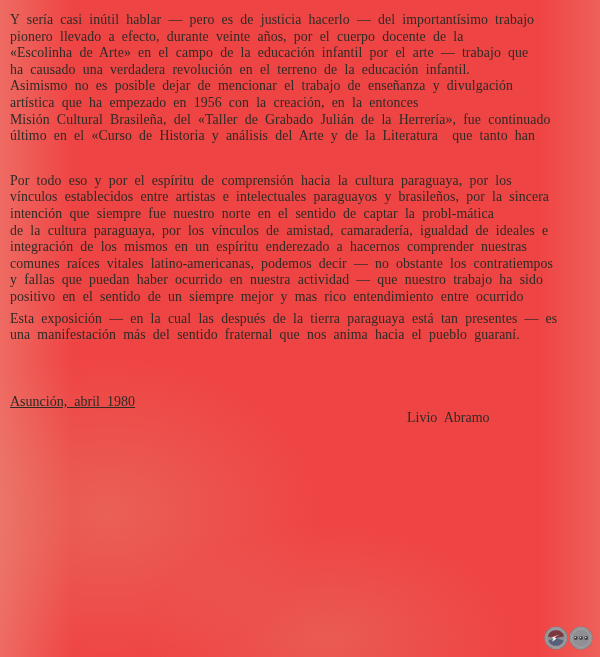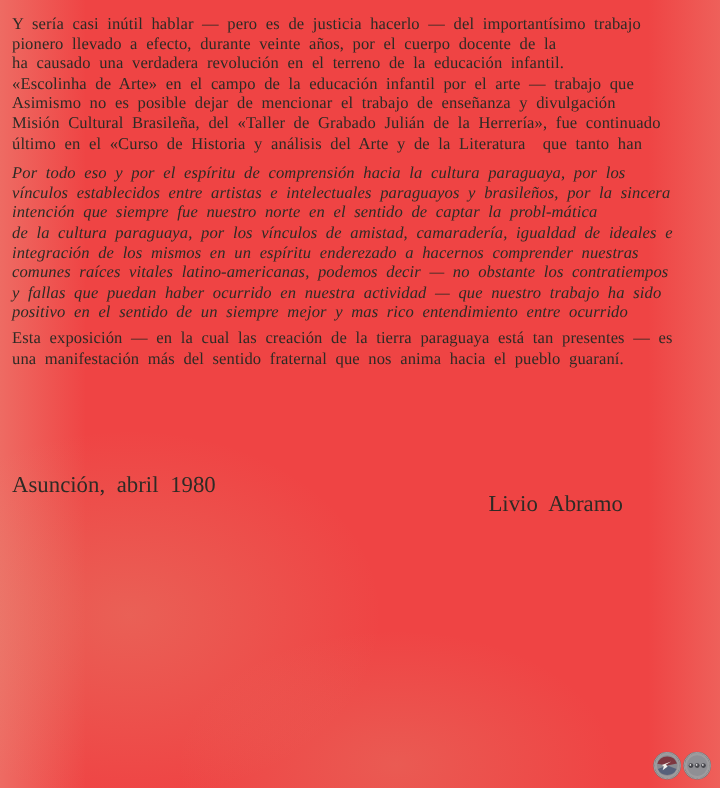"ha causado una verdadera revolución" div.line { order: before "«Escolinha de Arte» en el" -> after "«Escolinha de Arte» en el" }
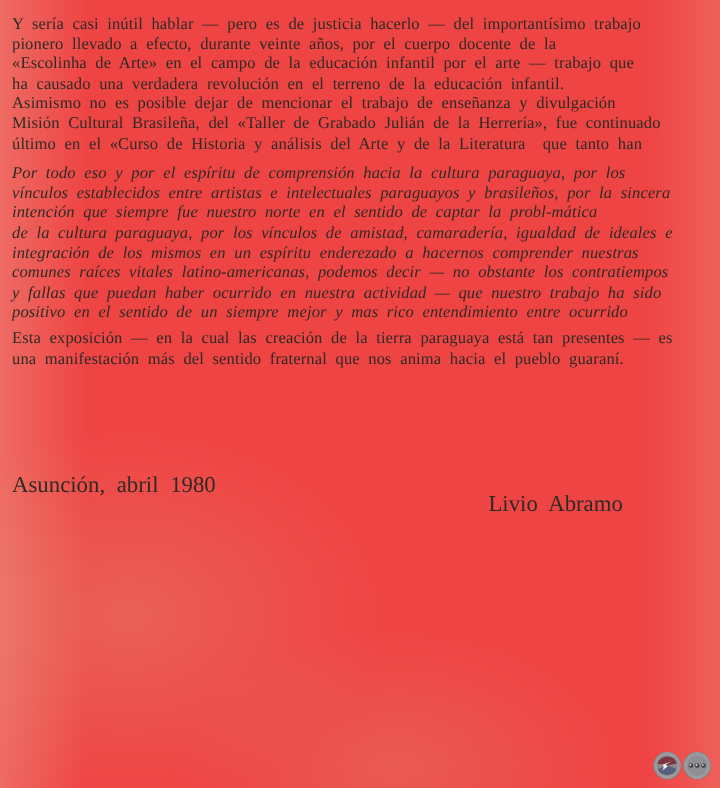"artística que ha empezado en" div.line { html: none -> <div>artística que ha empezado en 1956 con la creación, en la entonces</div> }
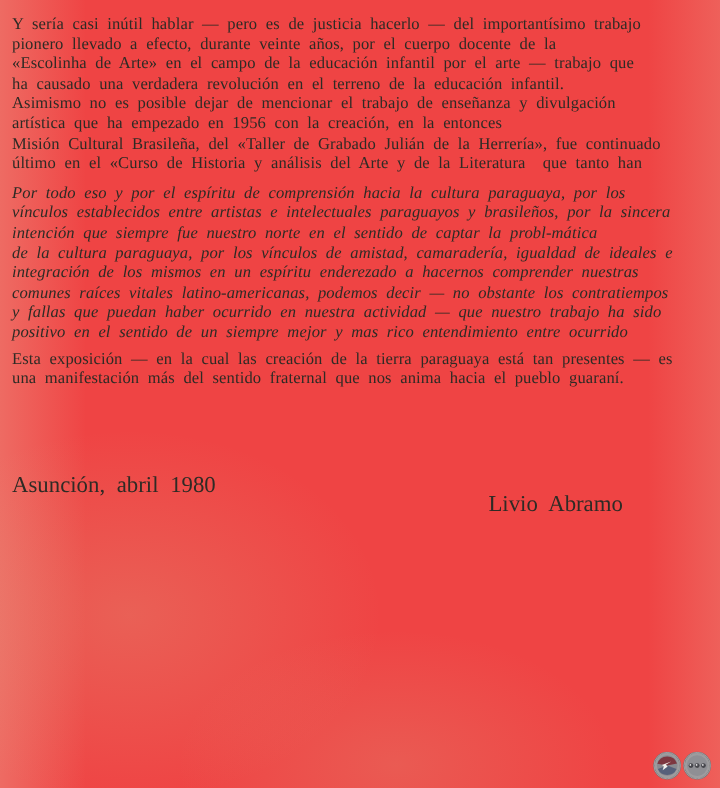"Por todo eso y por" .para-2 { font-style: italic -> none; margin-top: 8px -> 28px }
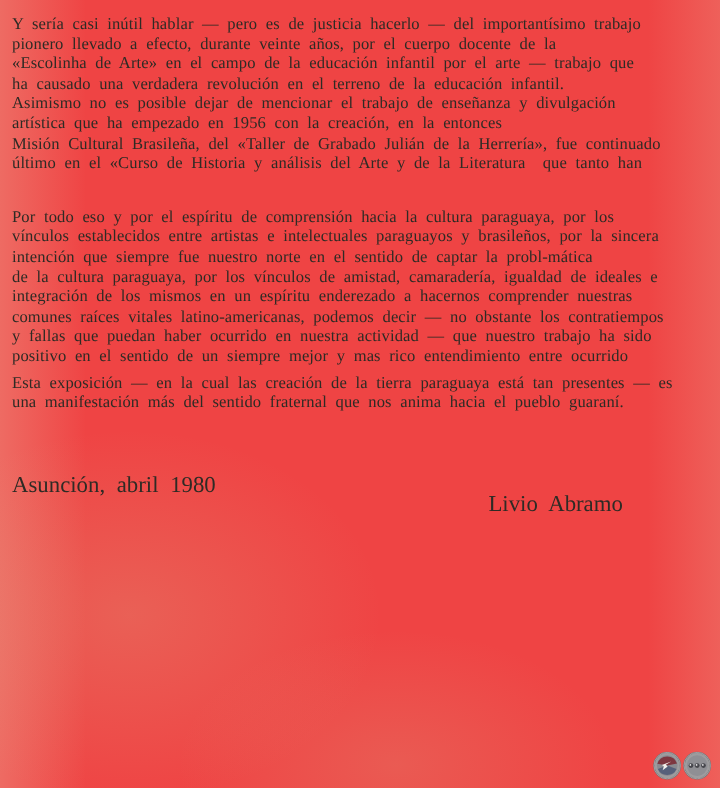"Esta exposición — en la" div.line { text: creación -> después }
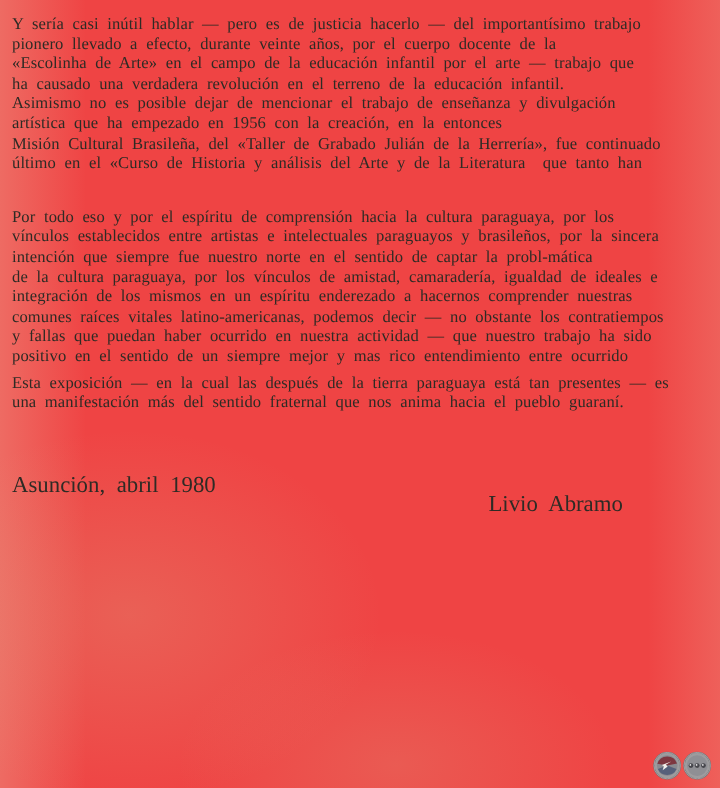"Asunción, abril 1980" .footer { font-size: 19px -> 14px; text-decoration: none -> underline }
